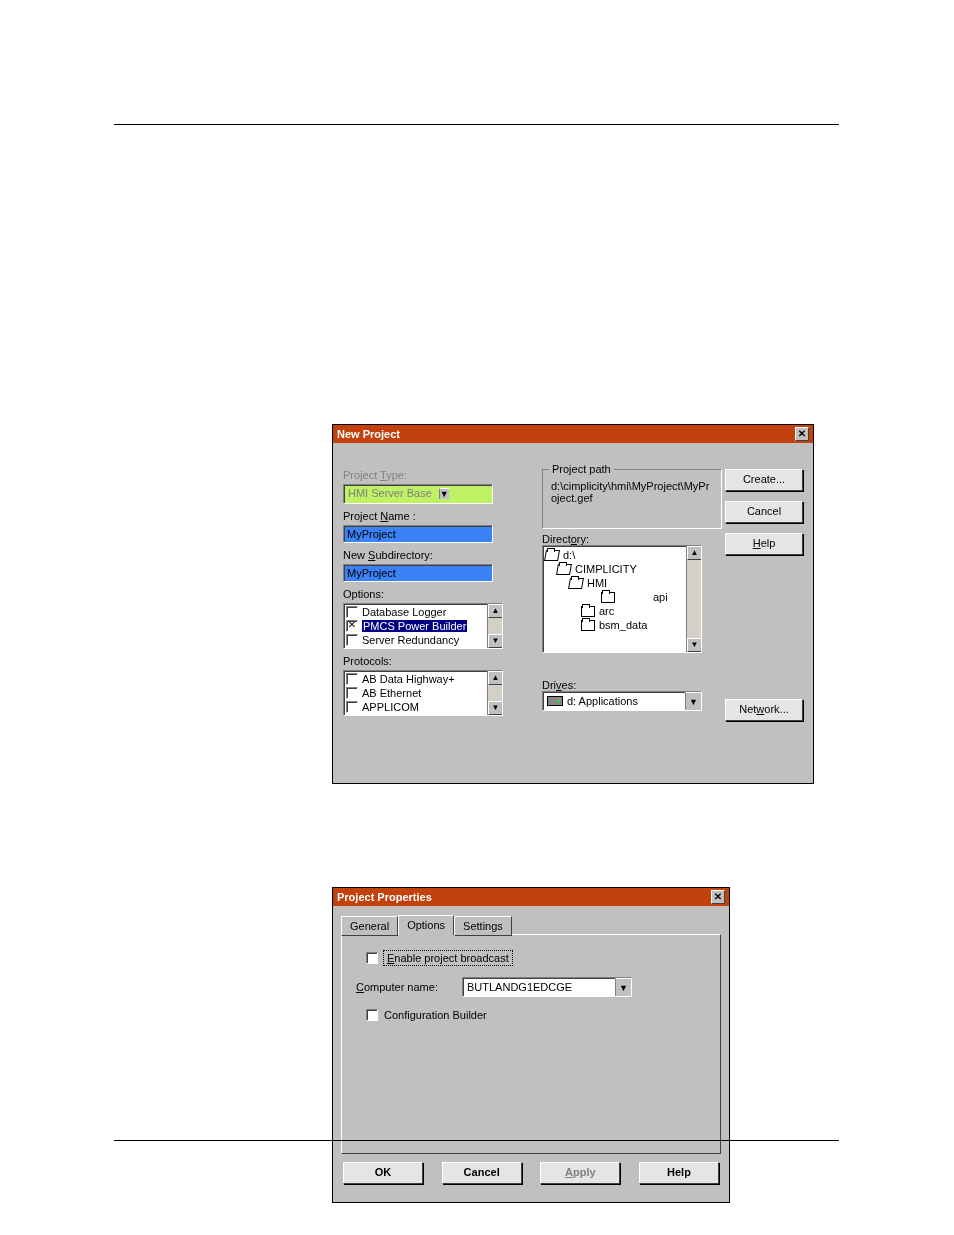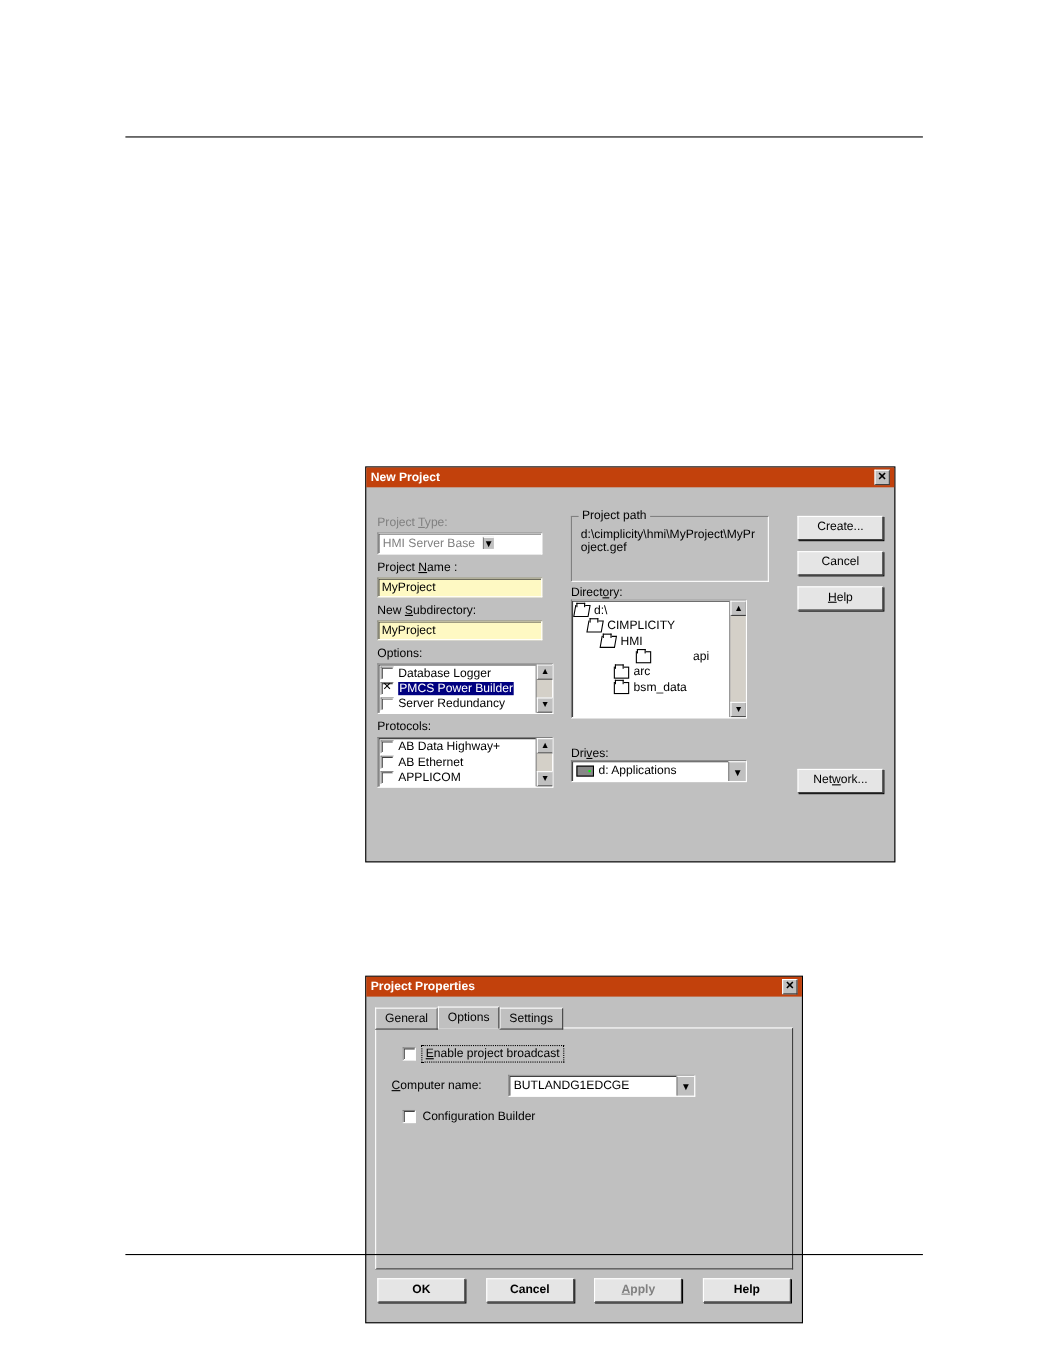"Project path" .d1 .mid-col { left: 186px -> 209px }
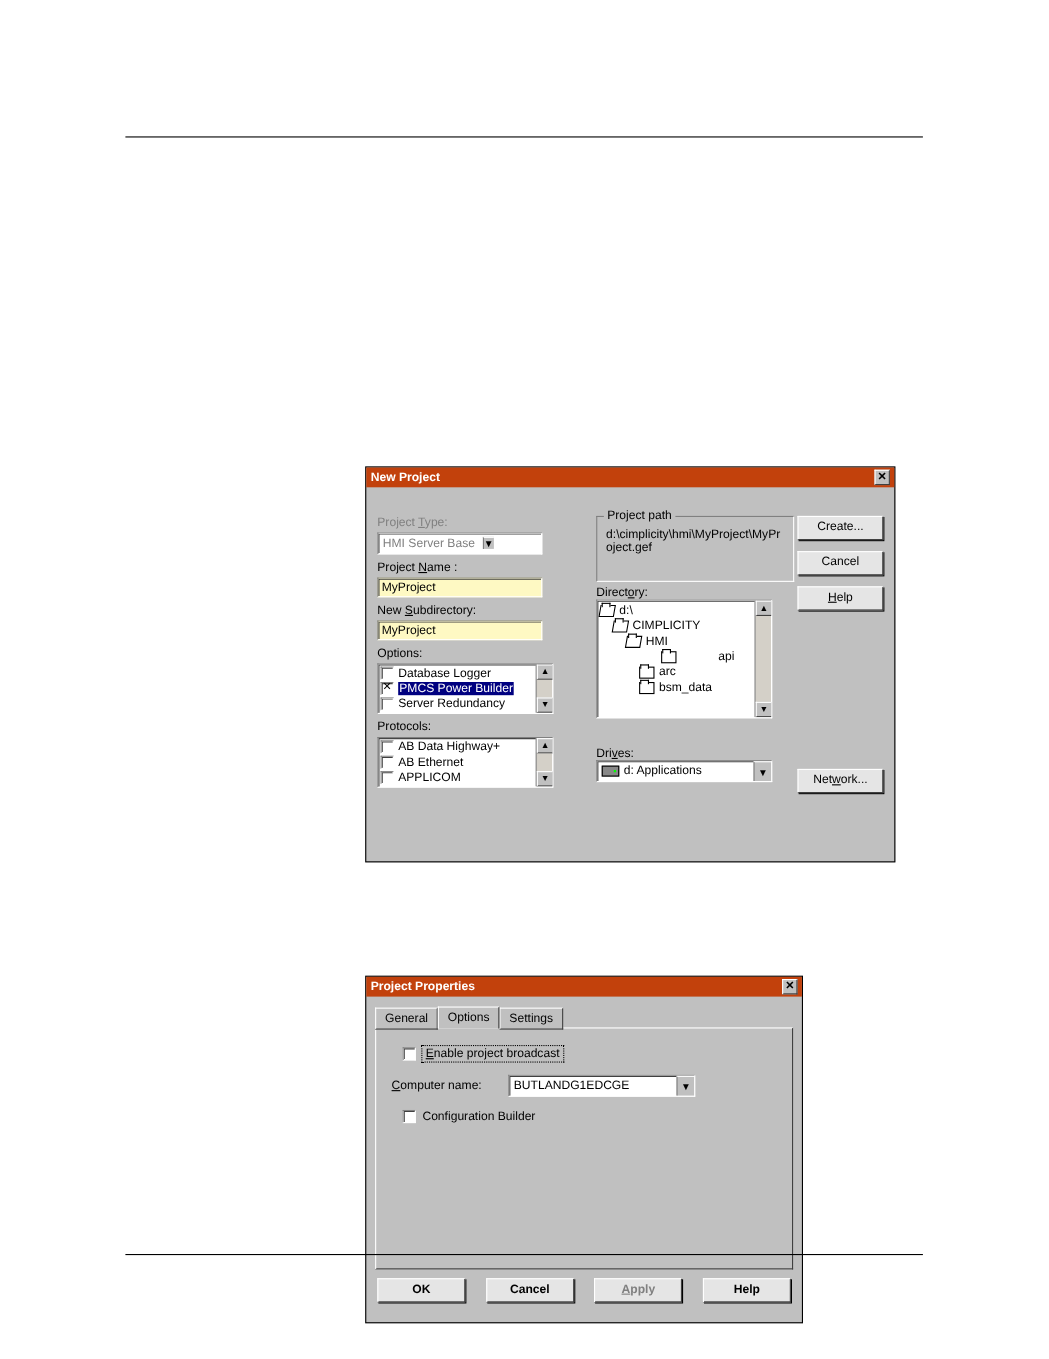"HMI Server Base ▼" div.combo { background: #ffffff -> #bef264 }
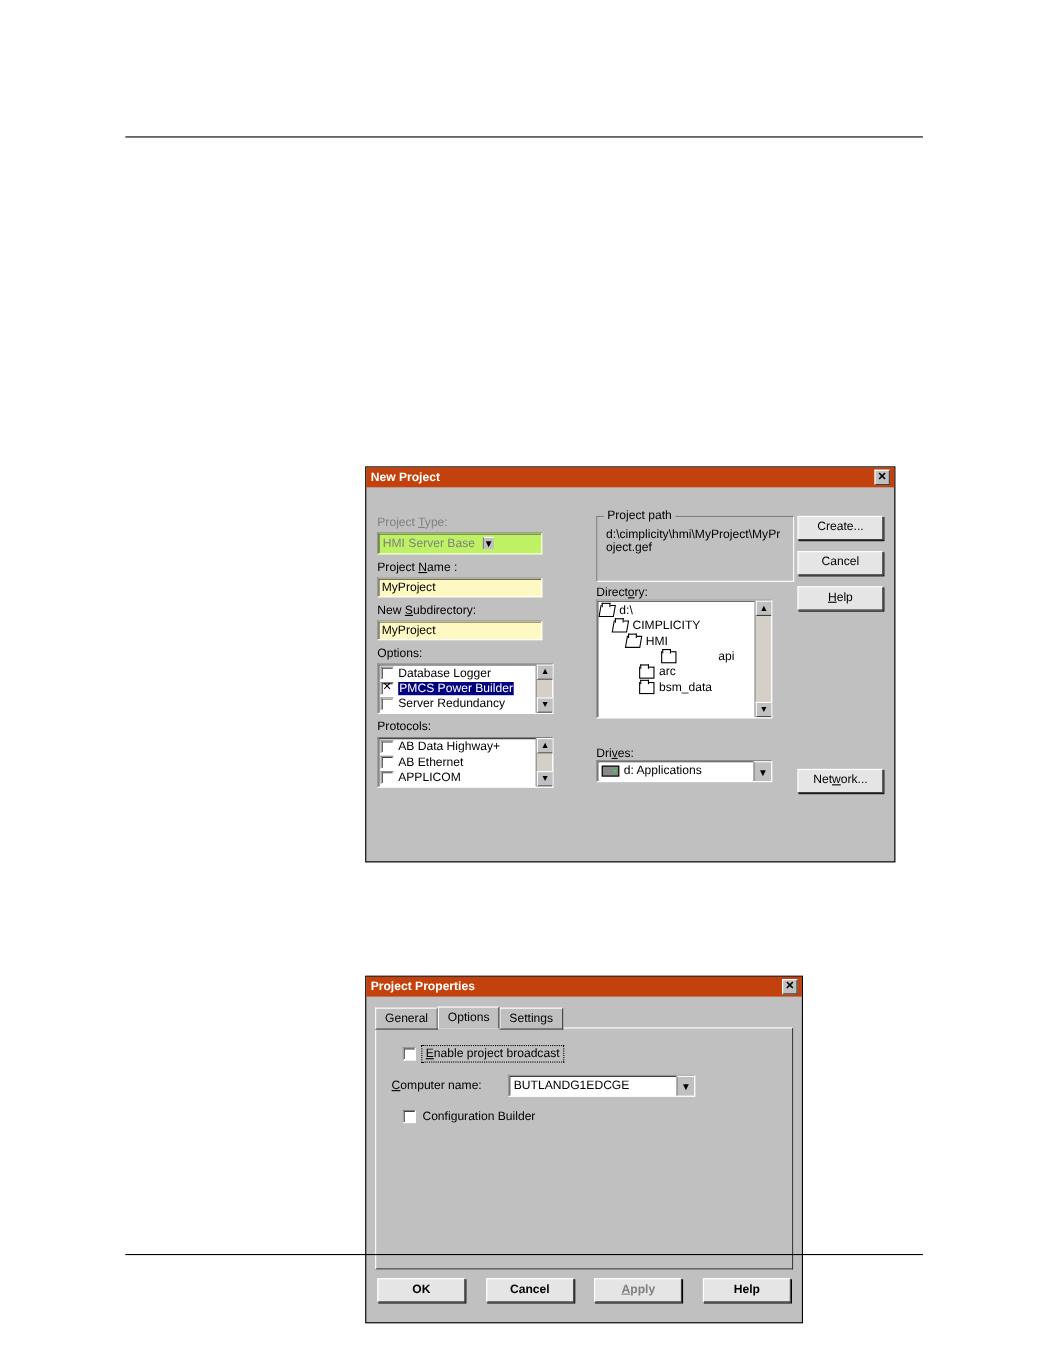"MyProject" .field { background: #fef9c3 -> #3b82f6 }
